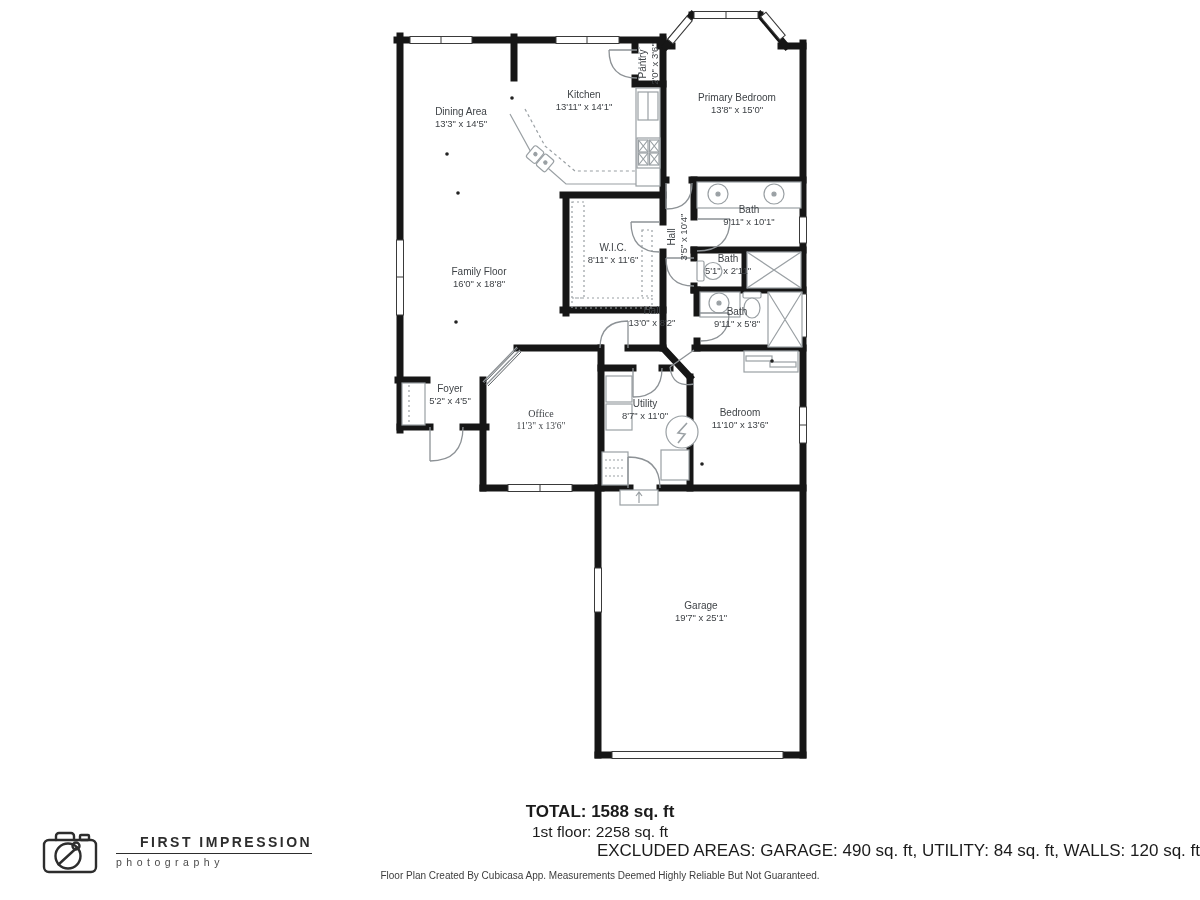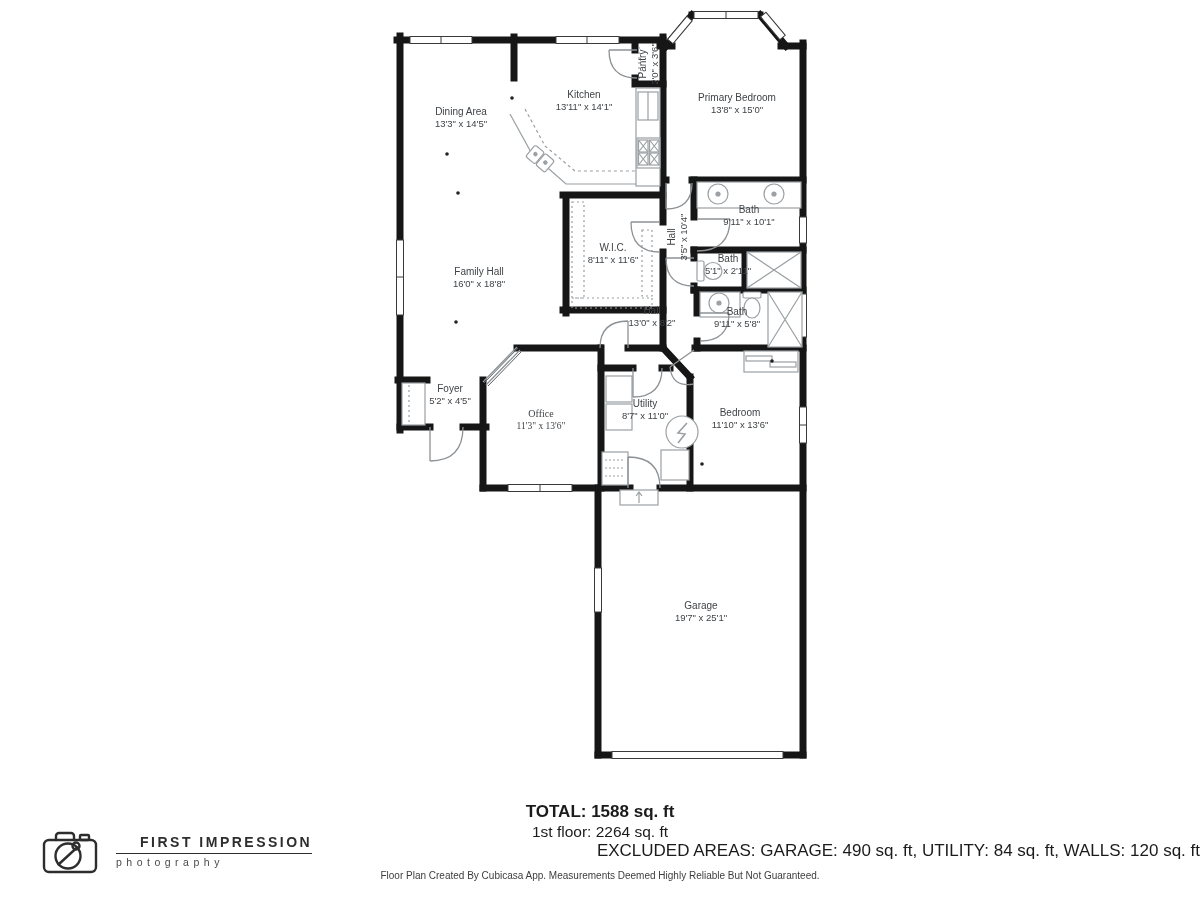"Family Hall" div.rname { text: Hall -> Floor }
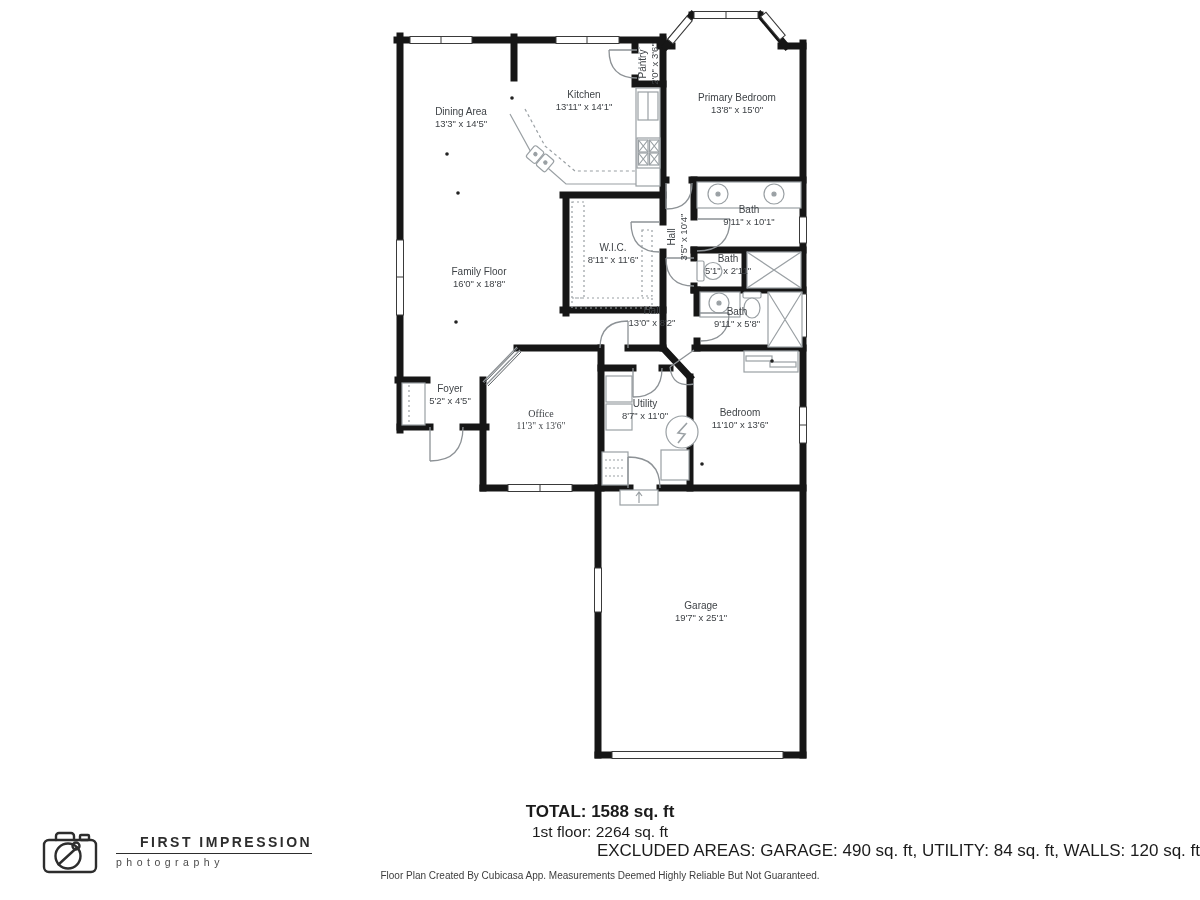"1st floor: 2264 sq. ft" div.summary { text: 2264 -> 2258 }
